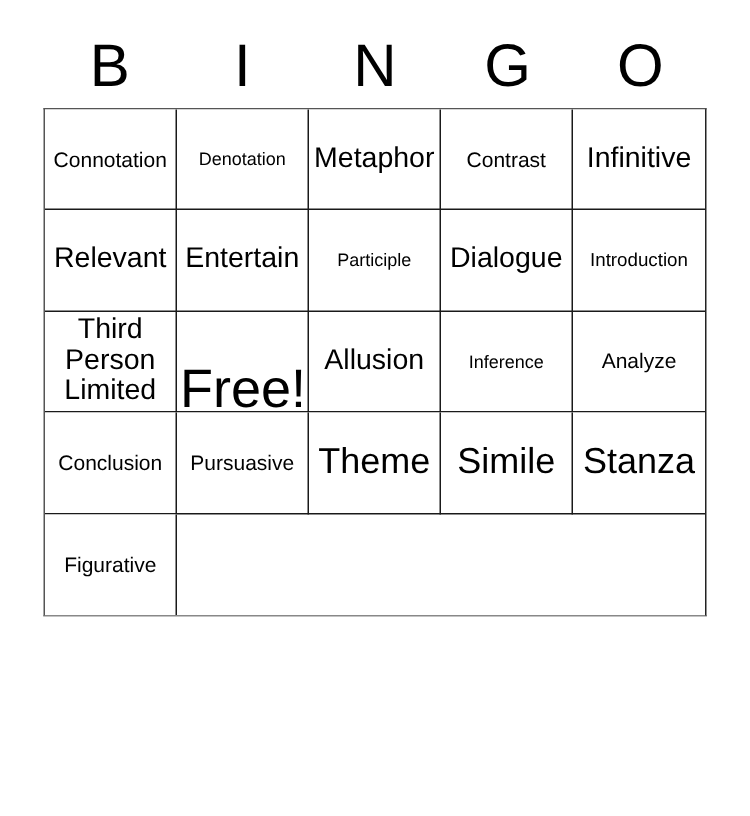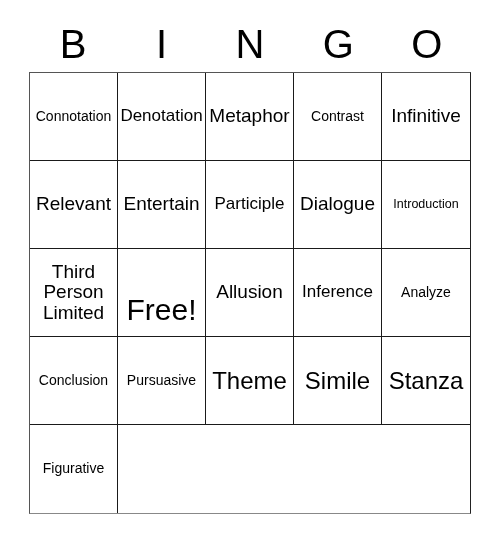"Connotation" .grid { height: 442px -> 339px }
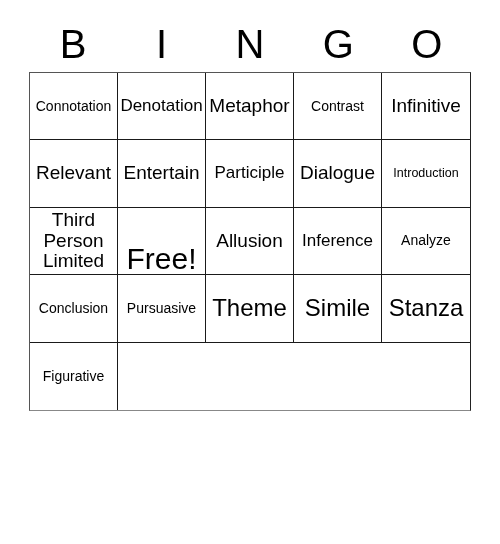"Denotation" .fs-md { font-size: 17px -> 12px }
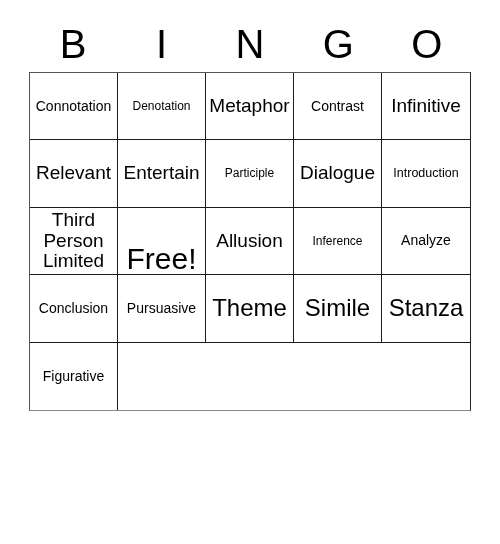"Free!" .fs-free { font-size: 30px -> 36px }
